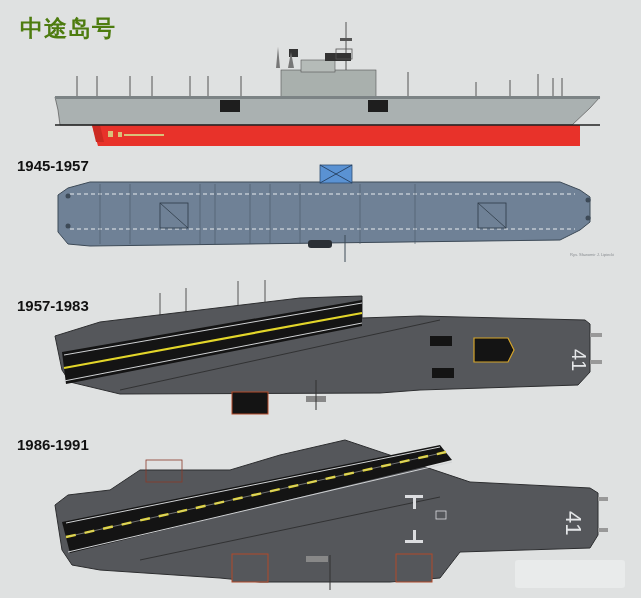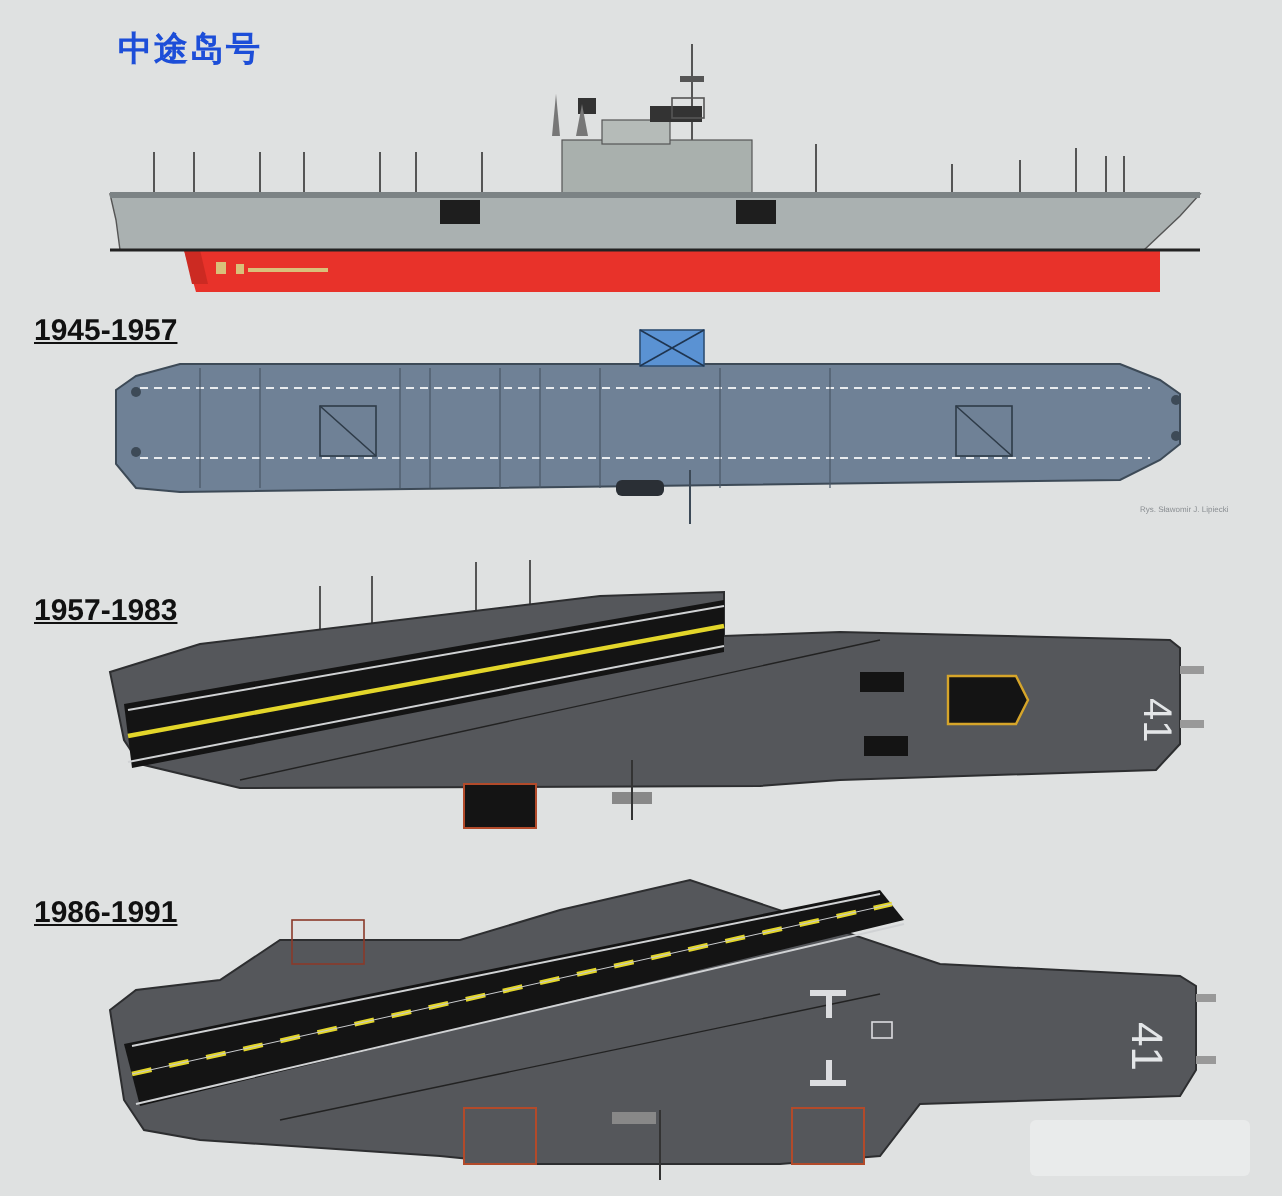"中途岛号" .title { color: #1d4ed8 -> #4d7c0f; font-size: 17px -> 23px; margin-left: 39px -> none }
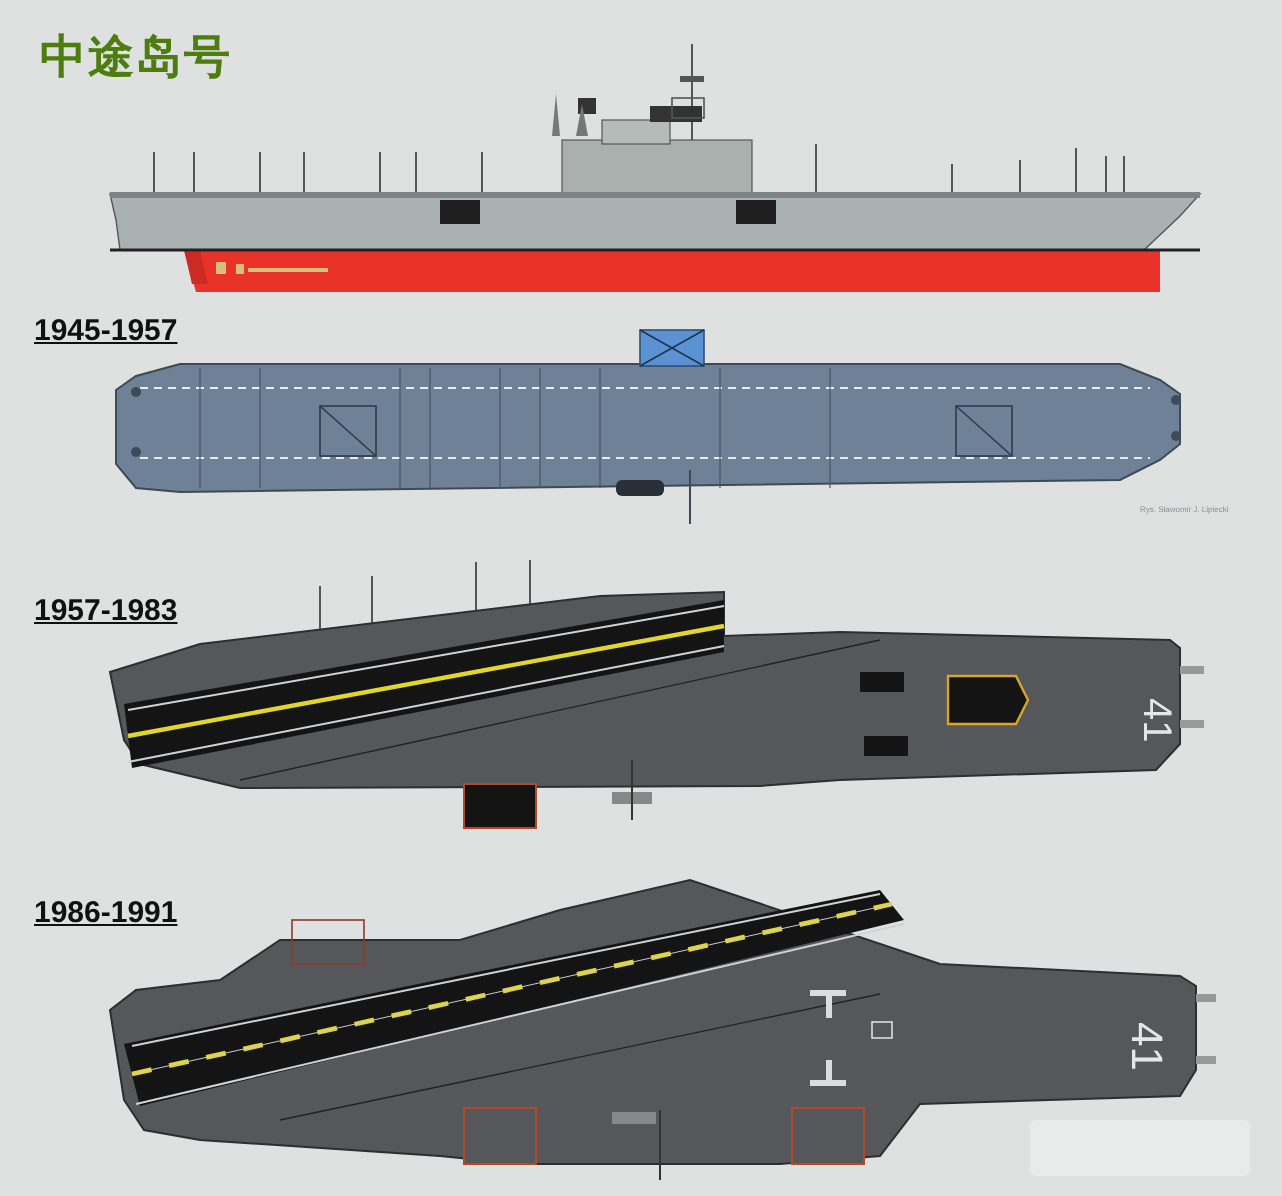"1945-1957" .era-label { text-decoration: underline -> none }
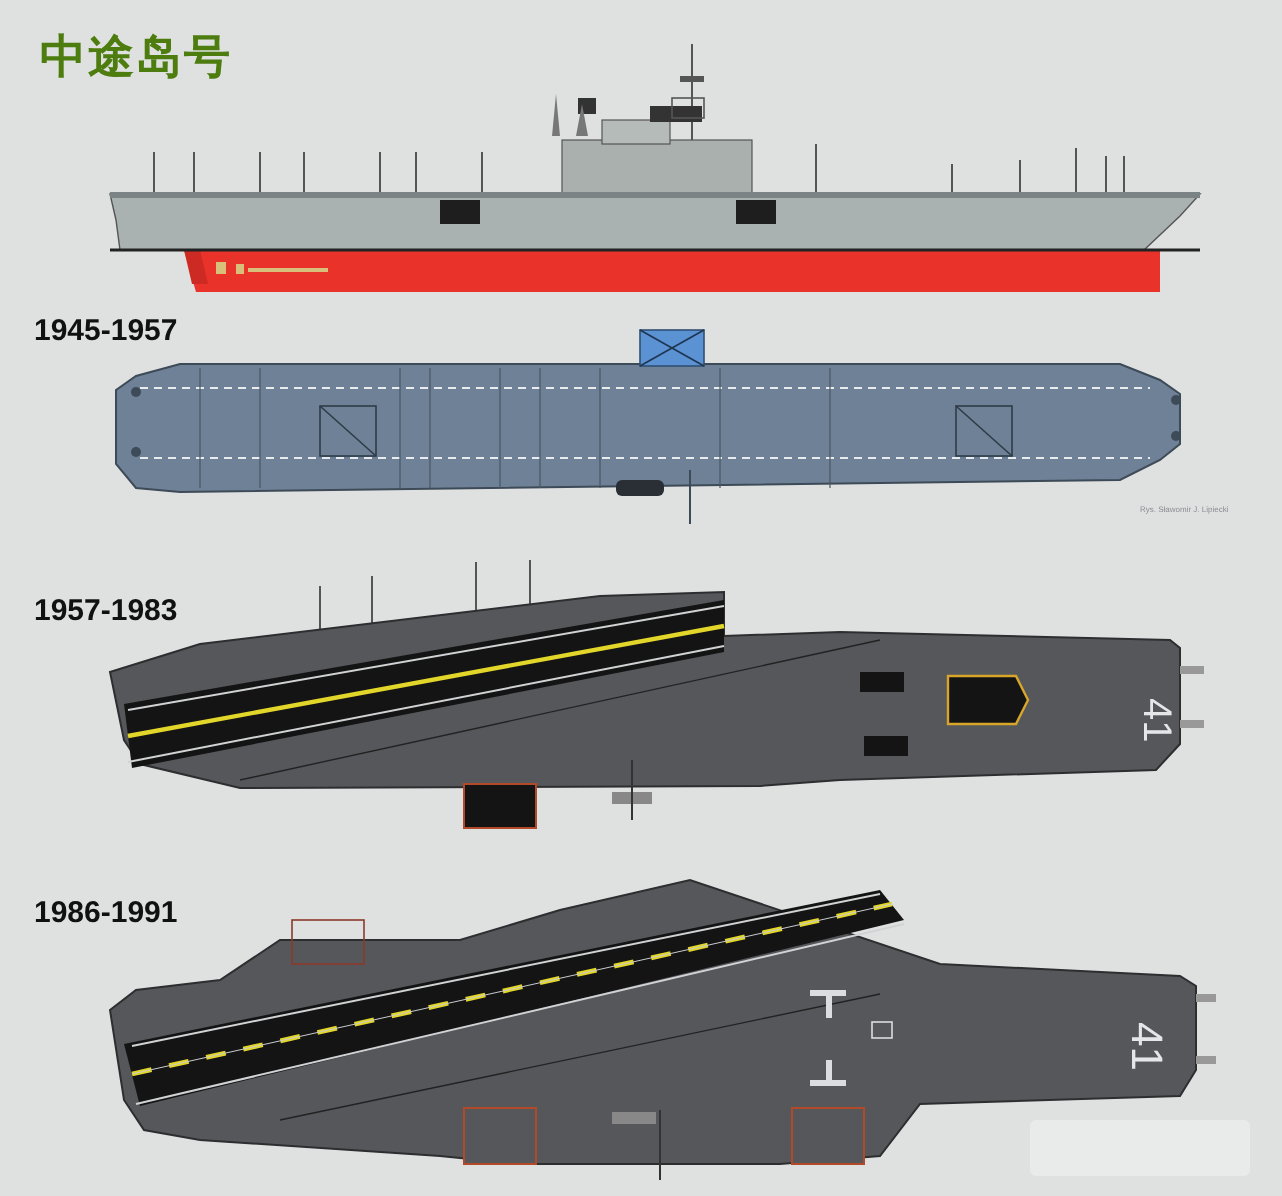"1986-1991" div.era-label { top: 448px -> 436px }
